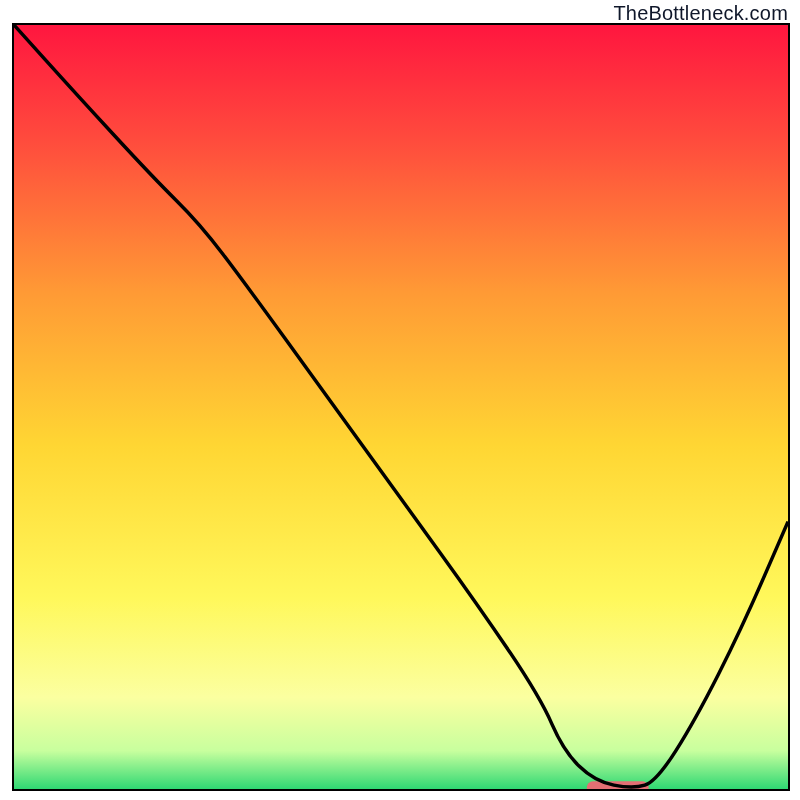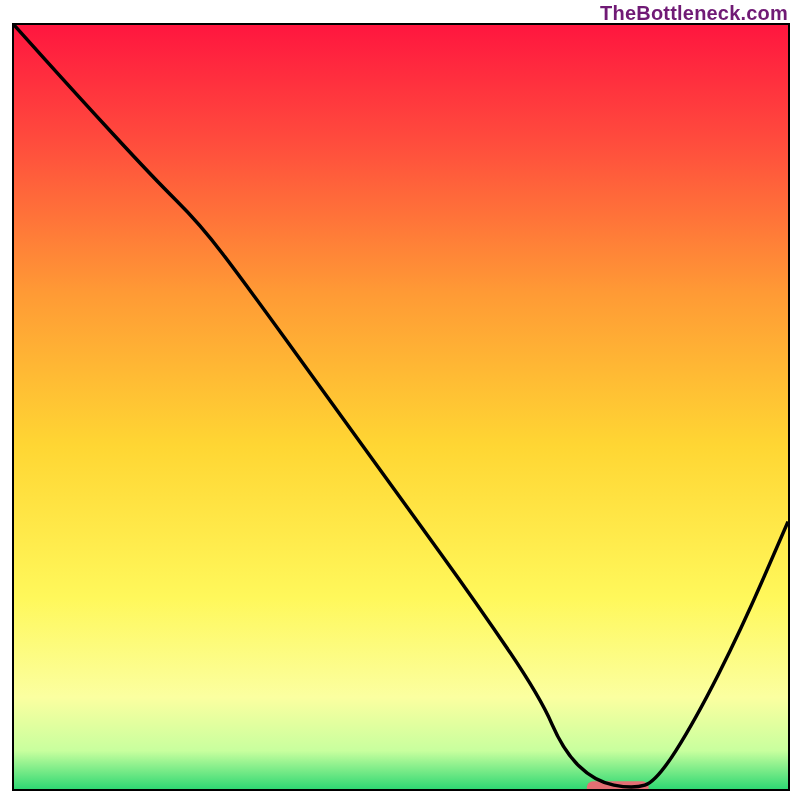"TheBottleneck.com" .watermark { color: #701a75 -> #0f172a; font-weight: 700 -> 400 }
